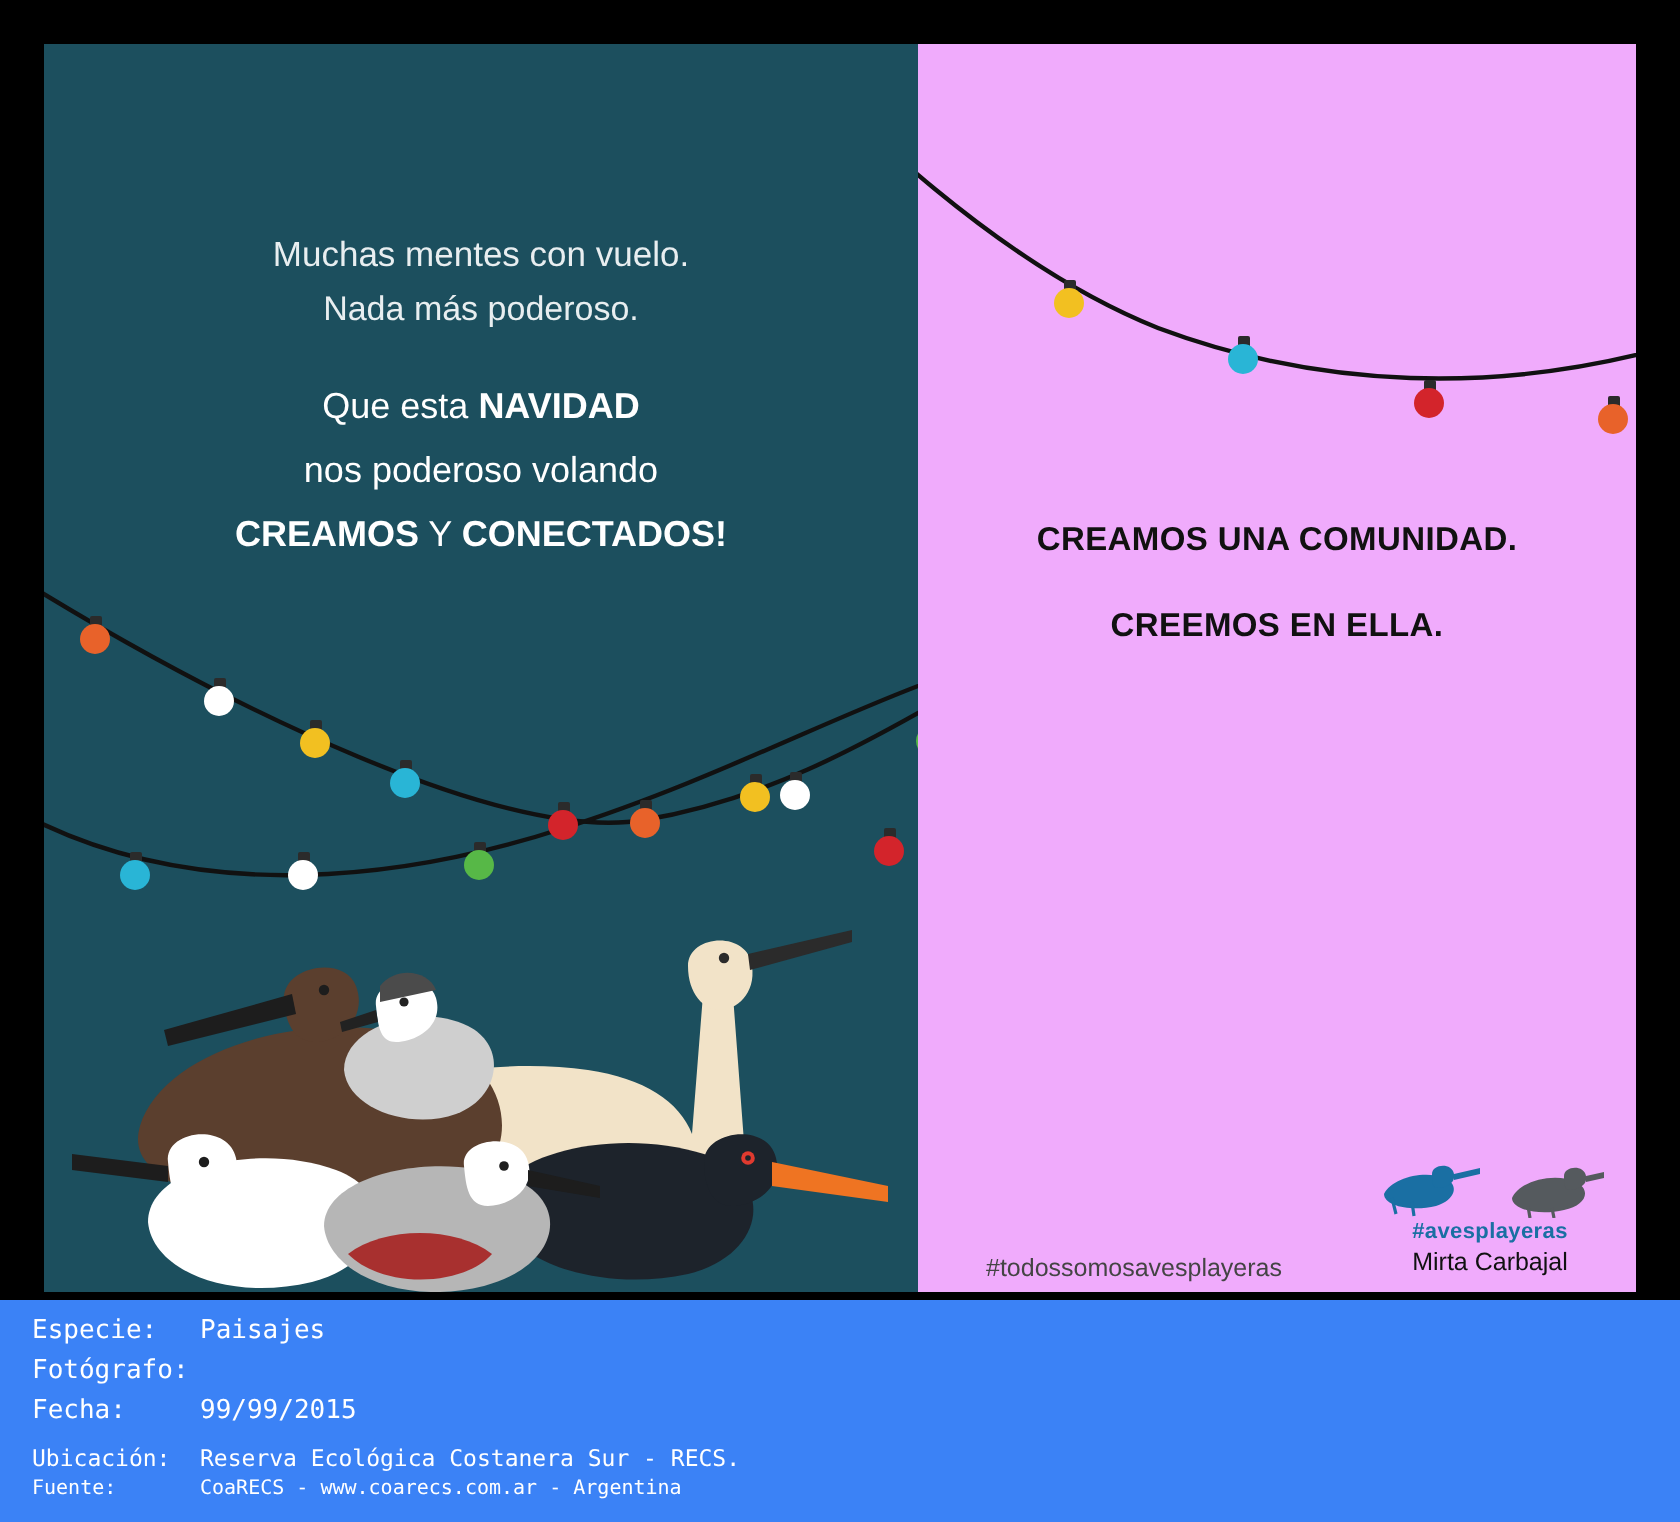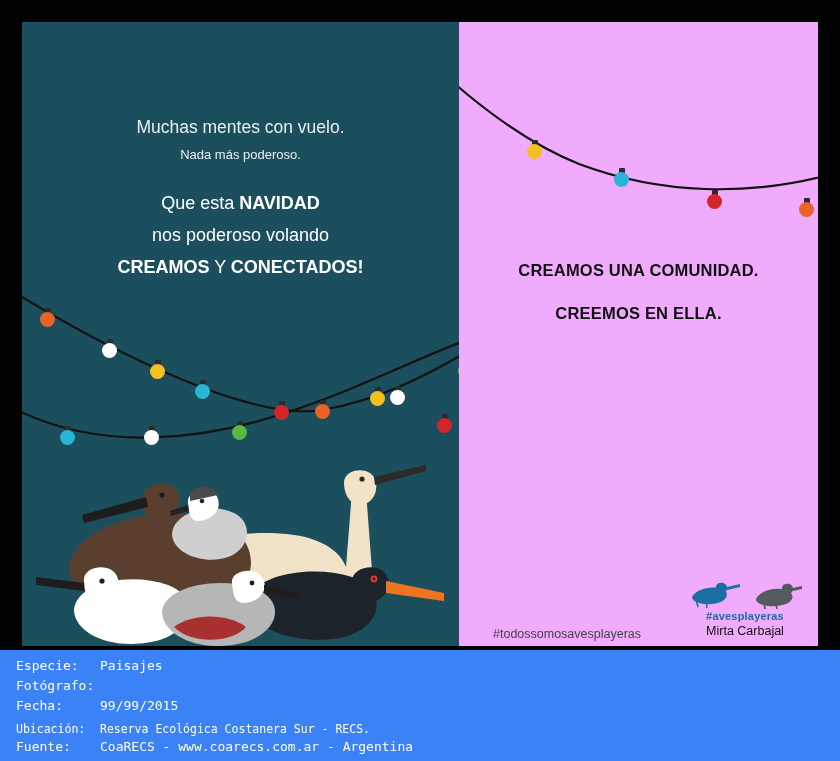"Nada más poderoso." .msg .l2 { font-size: 13px -> 17px }
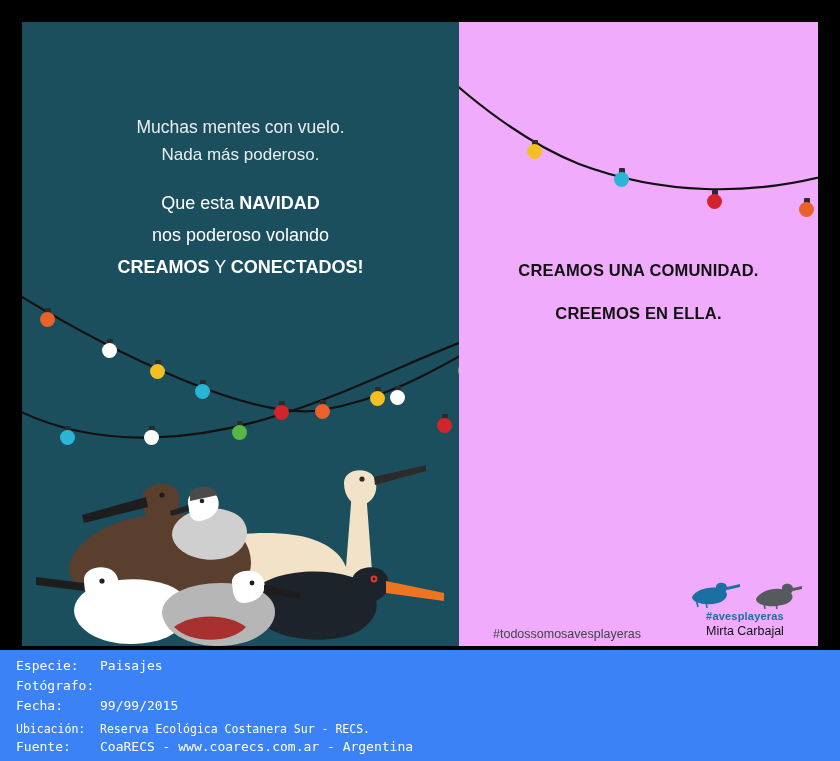"Fuente: CoaRECS - www.coarecs.com.ar -" .r5 { font-size: 13px -> 10px }
